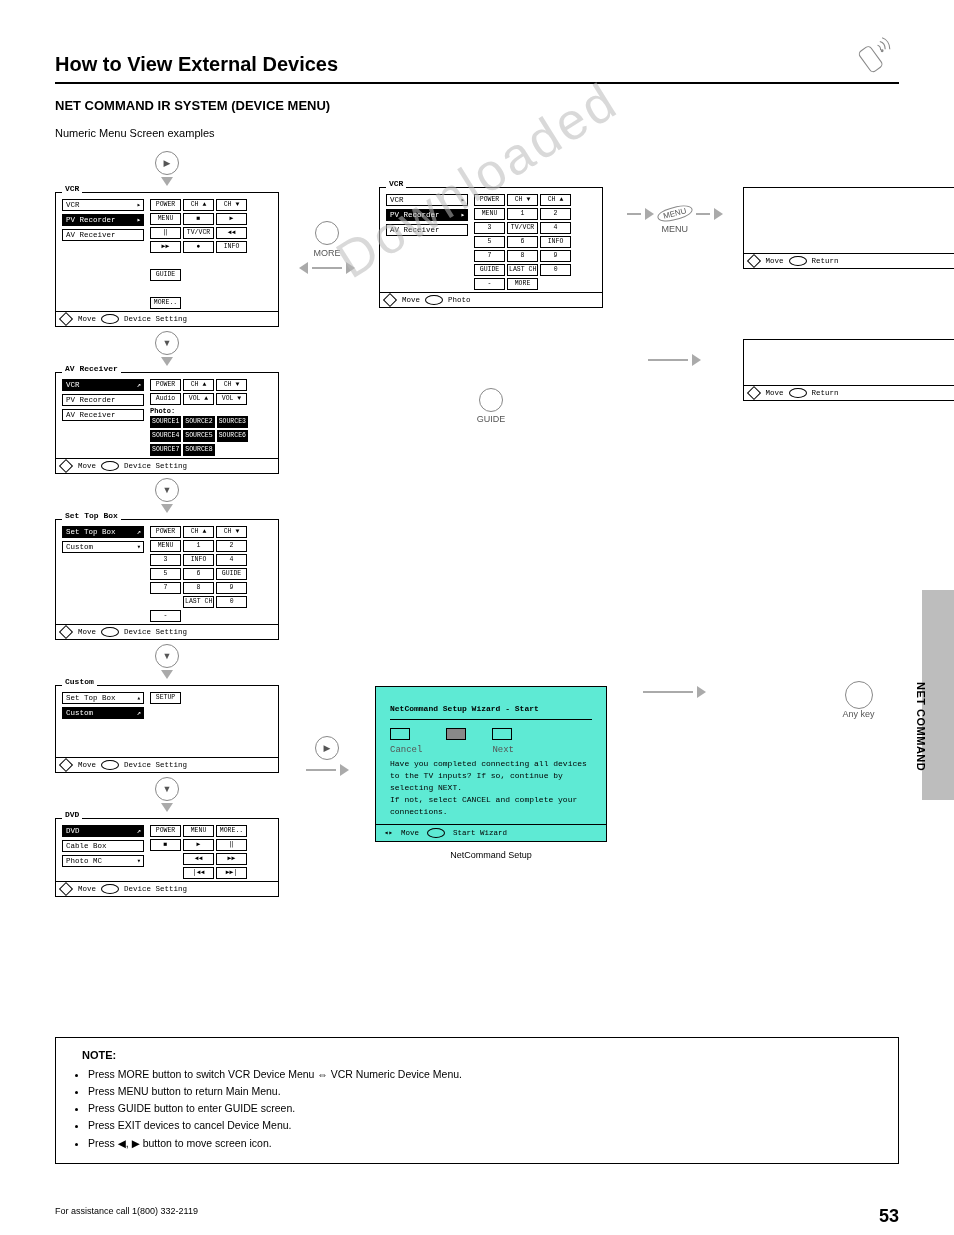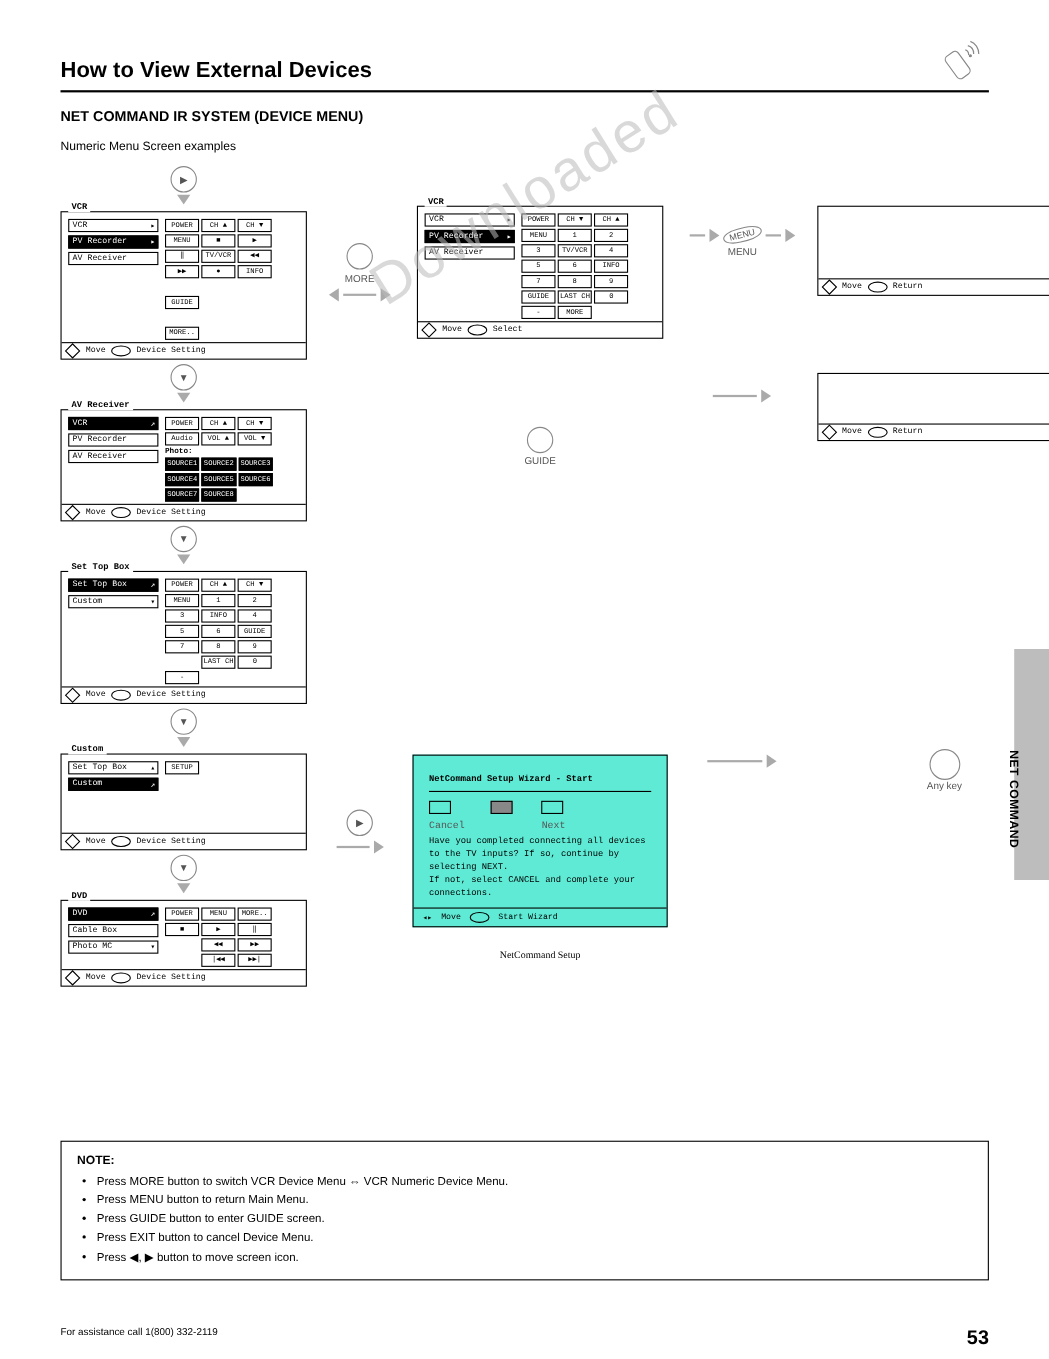"Select" span { text: Select -> Photo }
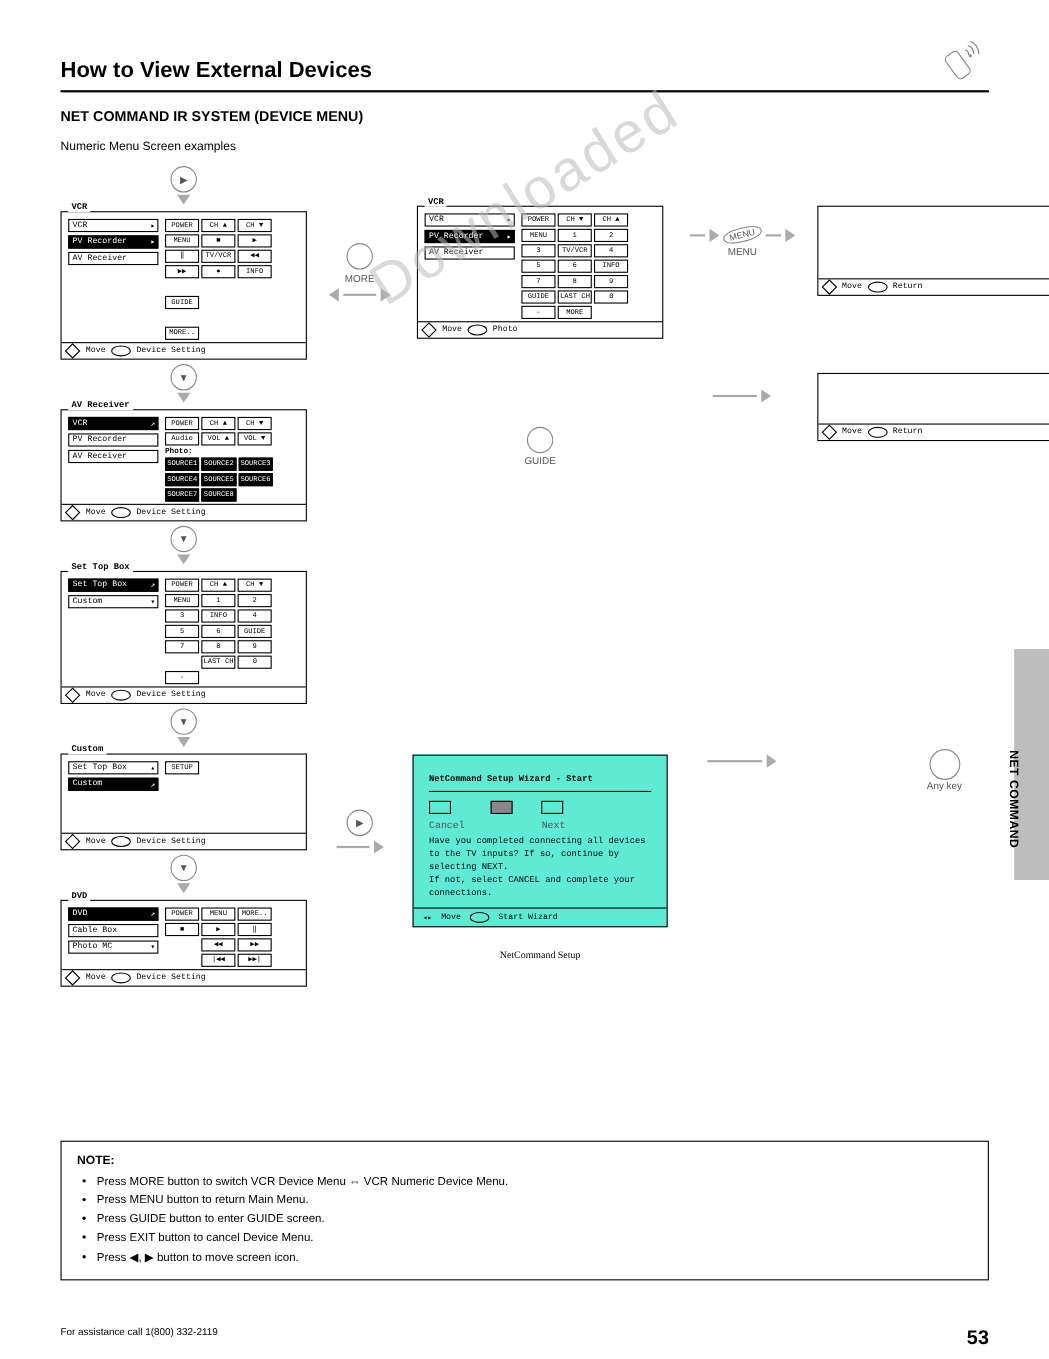"NetCommand Setup" .btn-lbl { font-family: Liberation Serif, serif -> Liberation Sans, sans-serif; margin-top: 20px -> 8px }
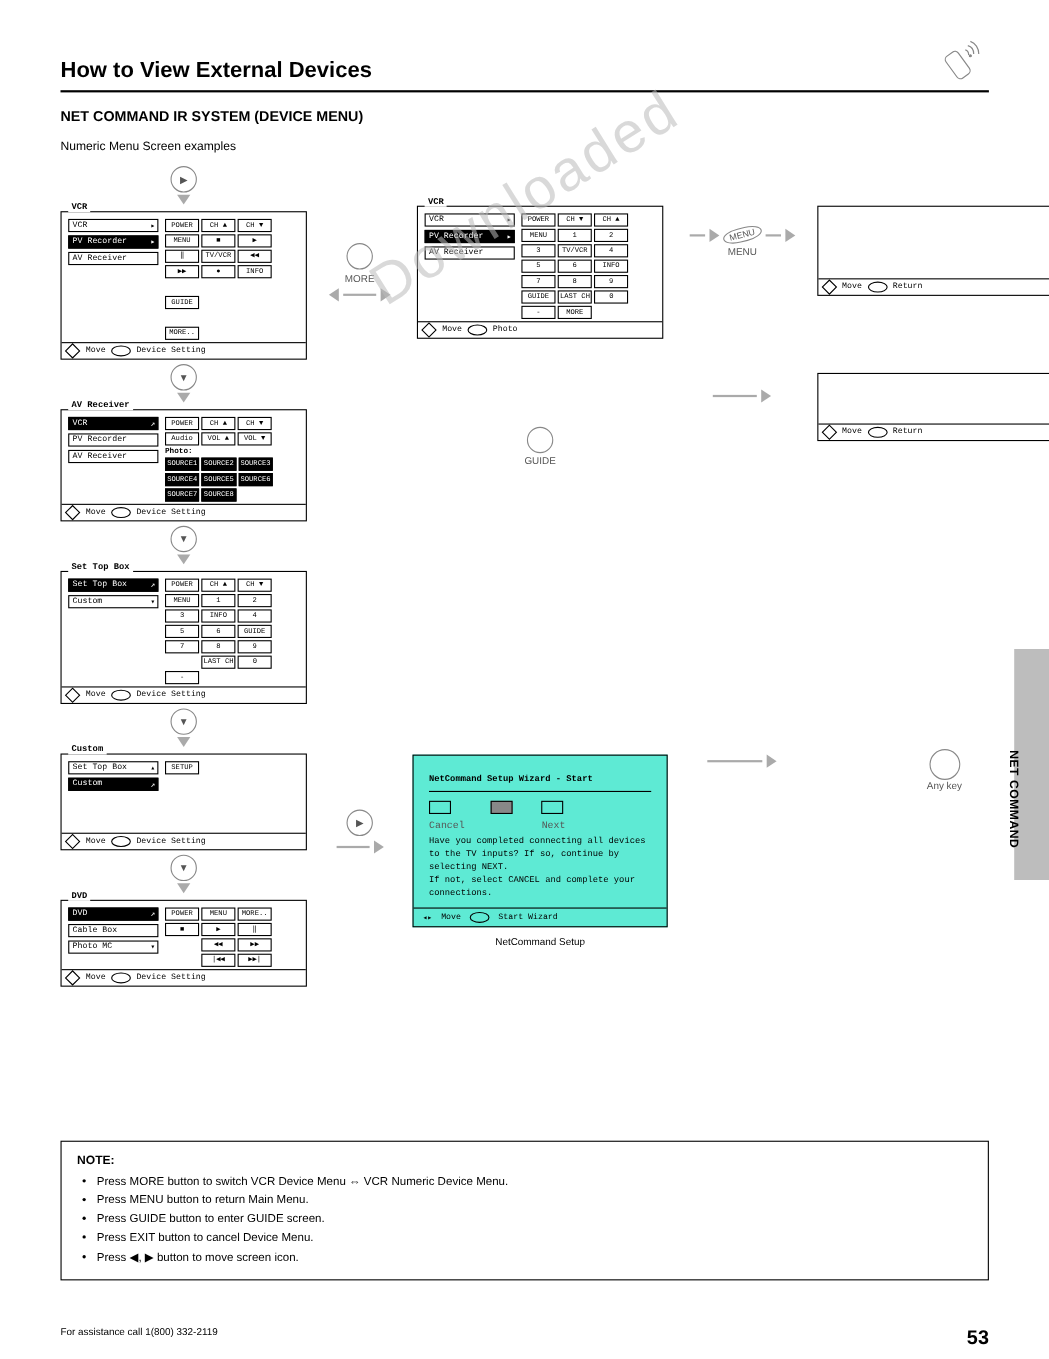"NOTE:" .note-box h4 { margin: 0 0 4px -> 0 12px 4px }
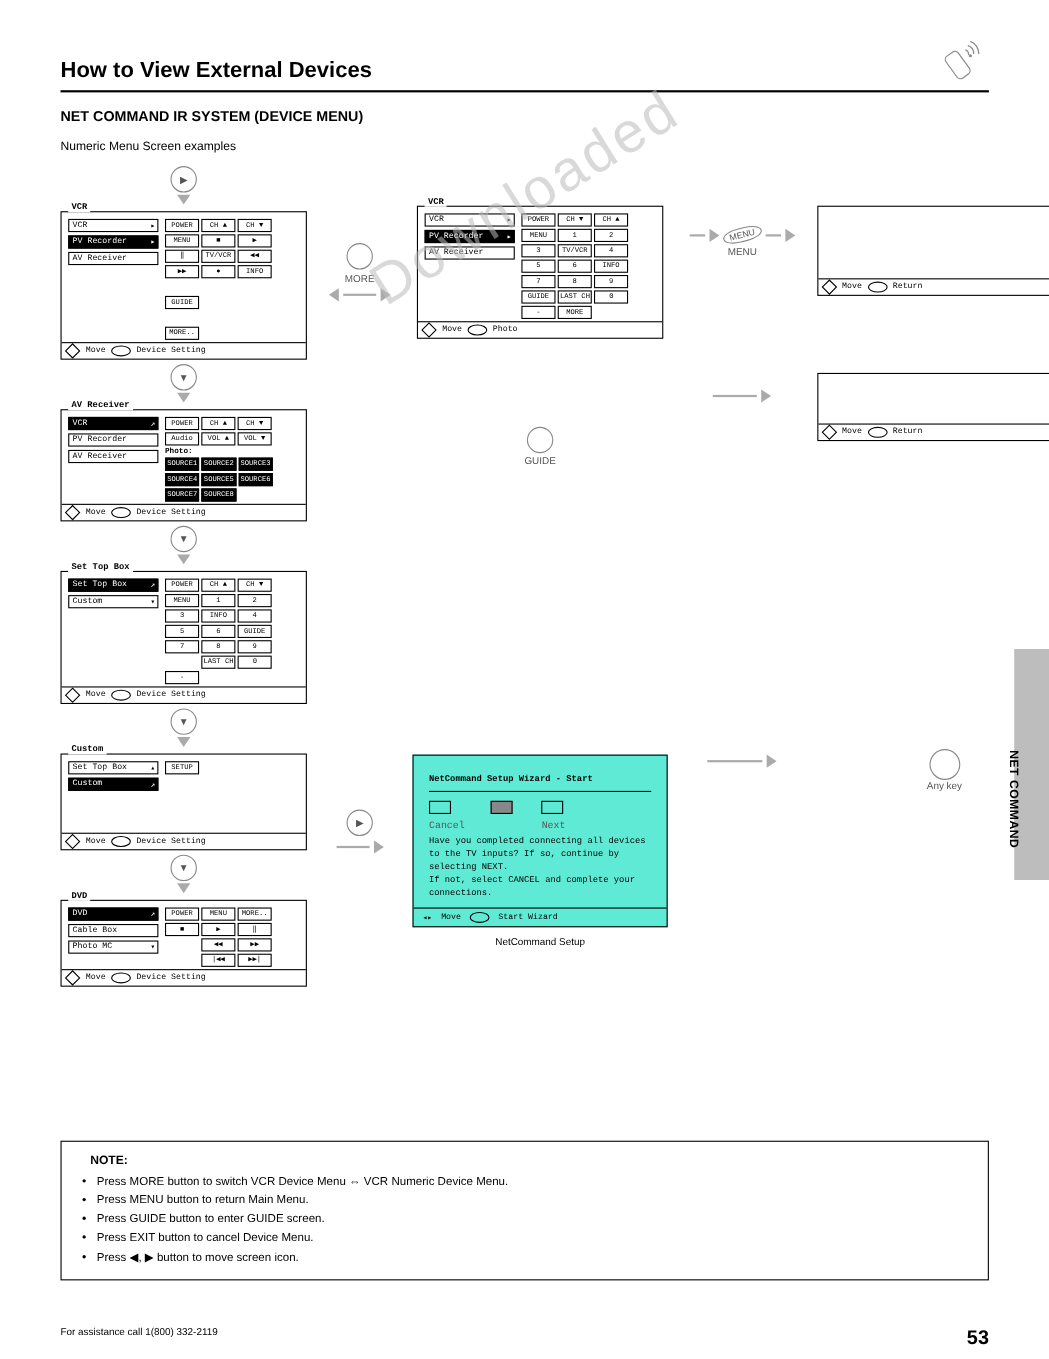"Press EXIT button to cancel" li { text: button -> devices }
